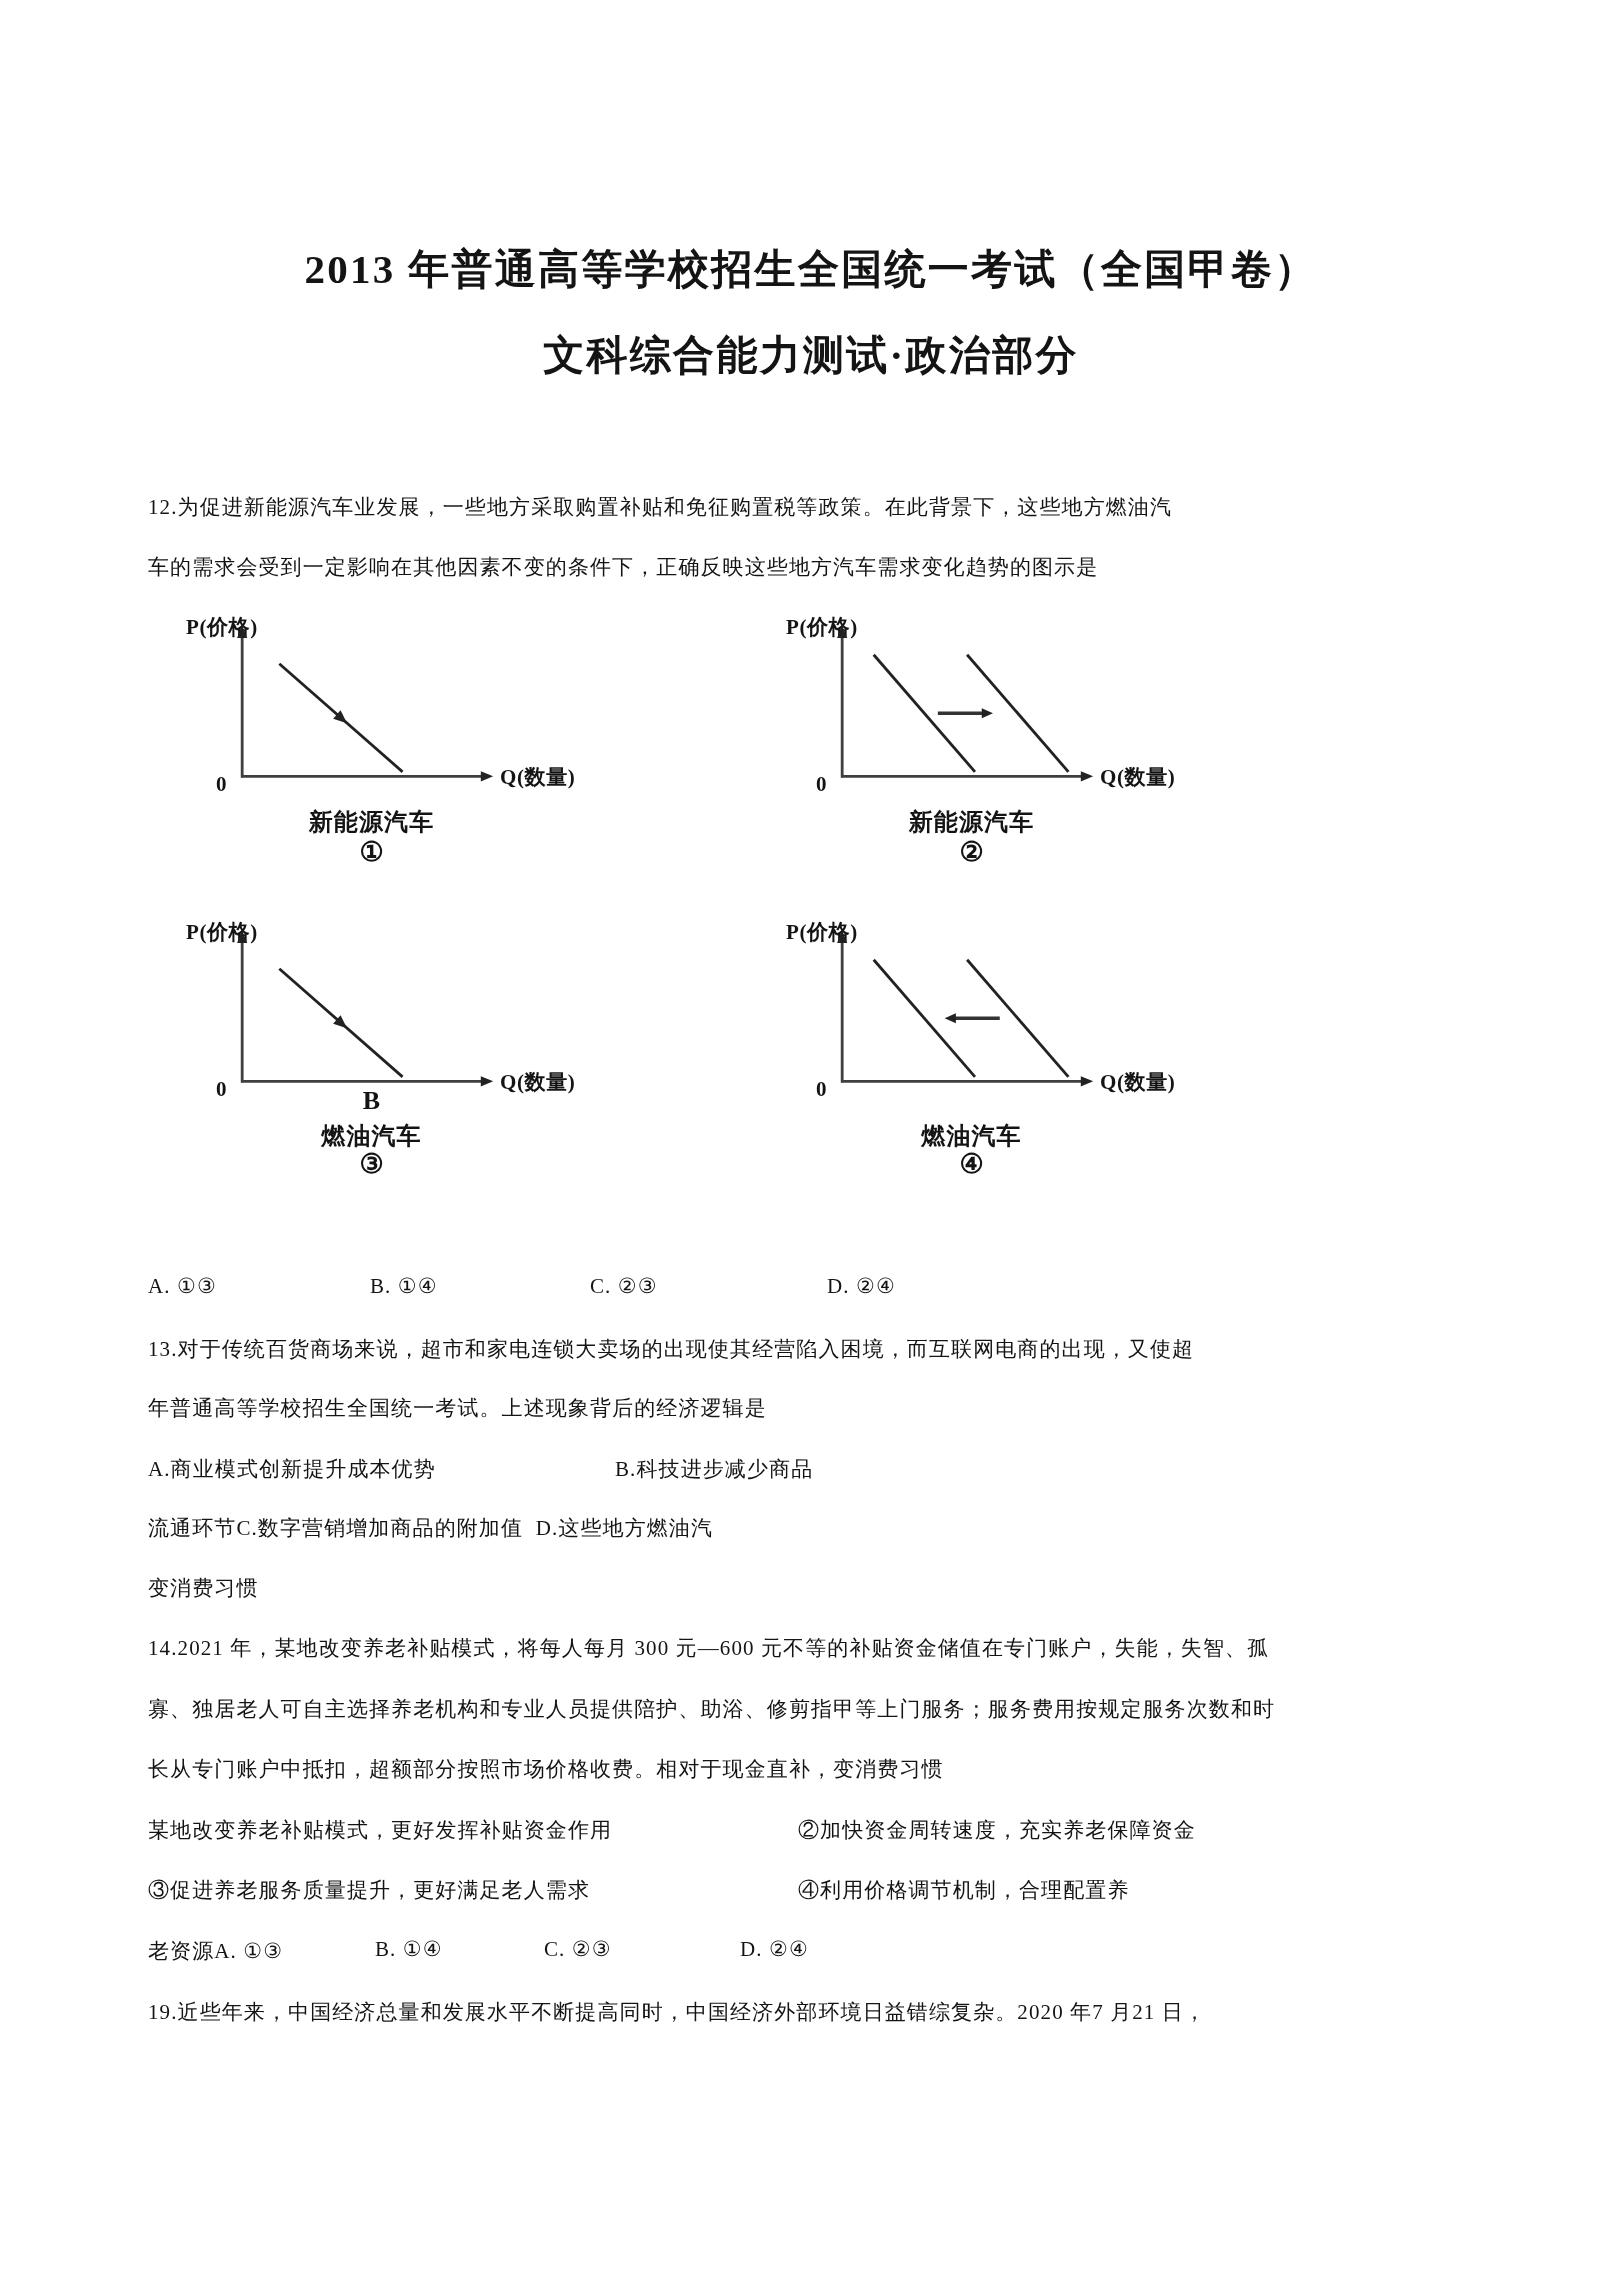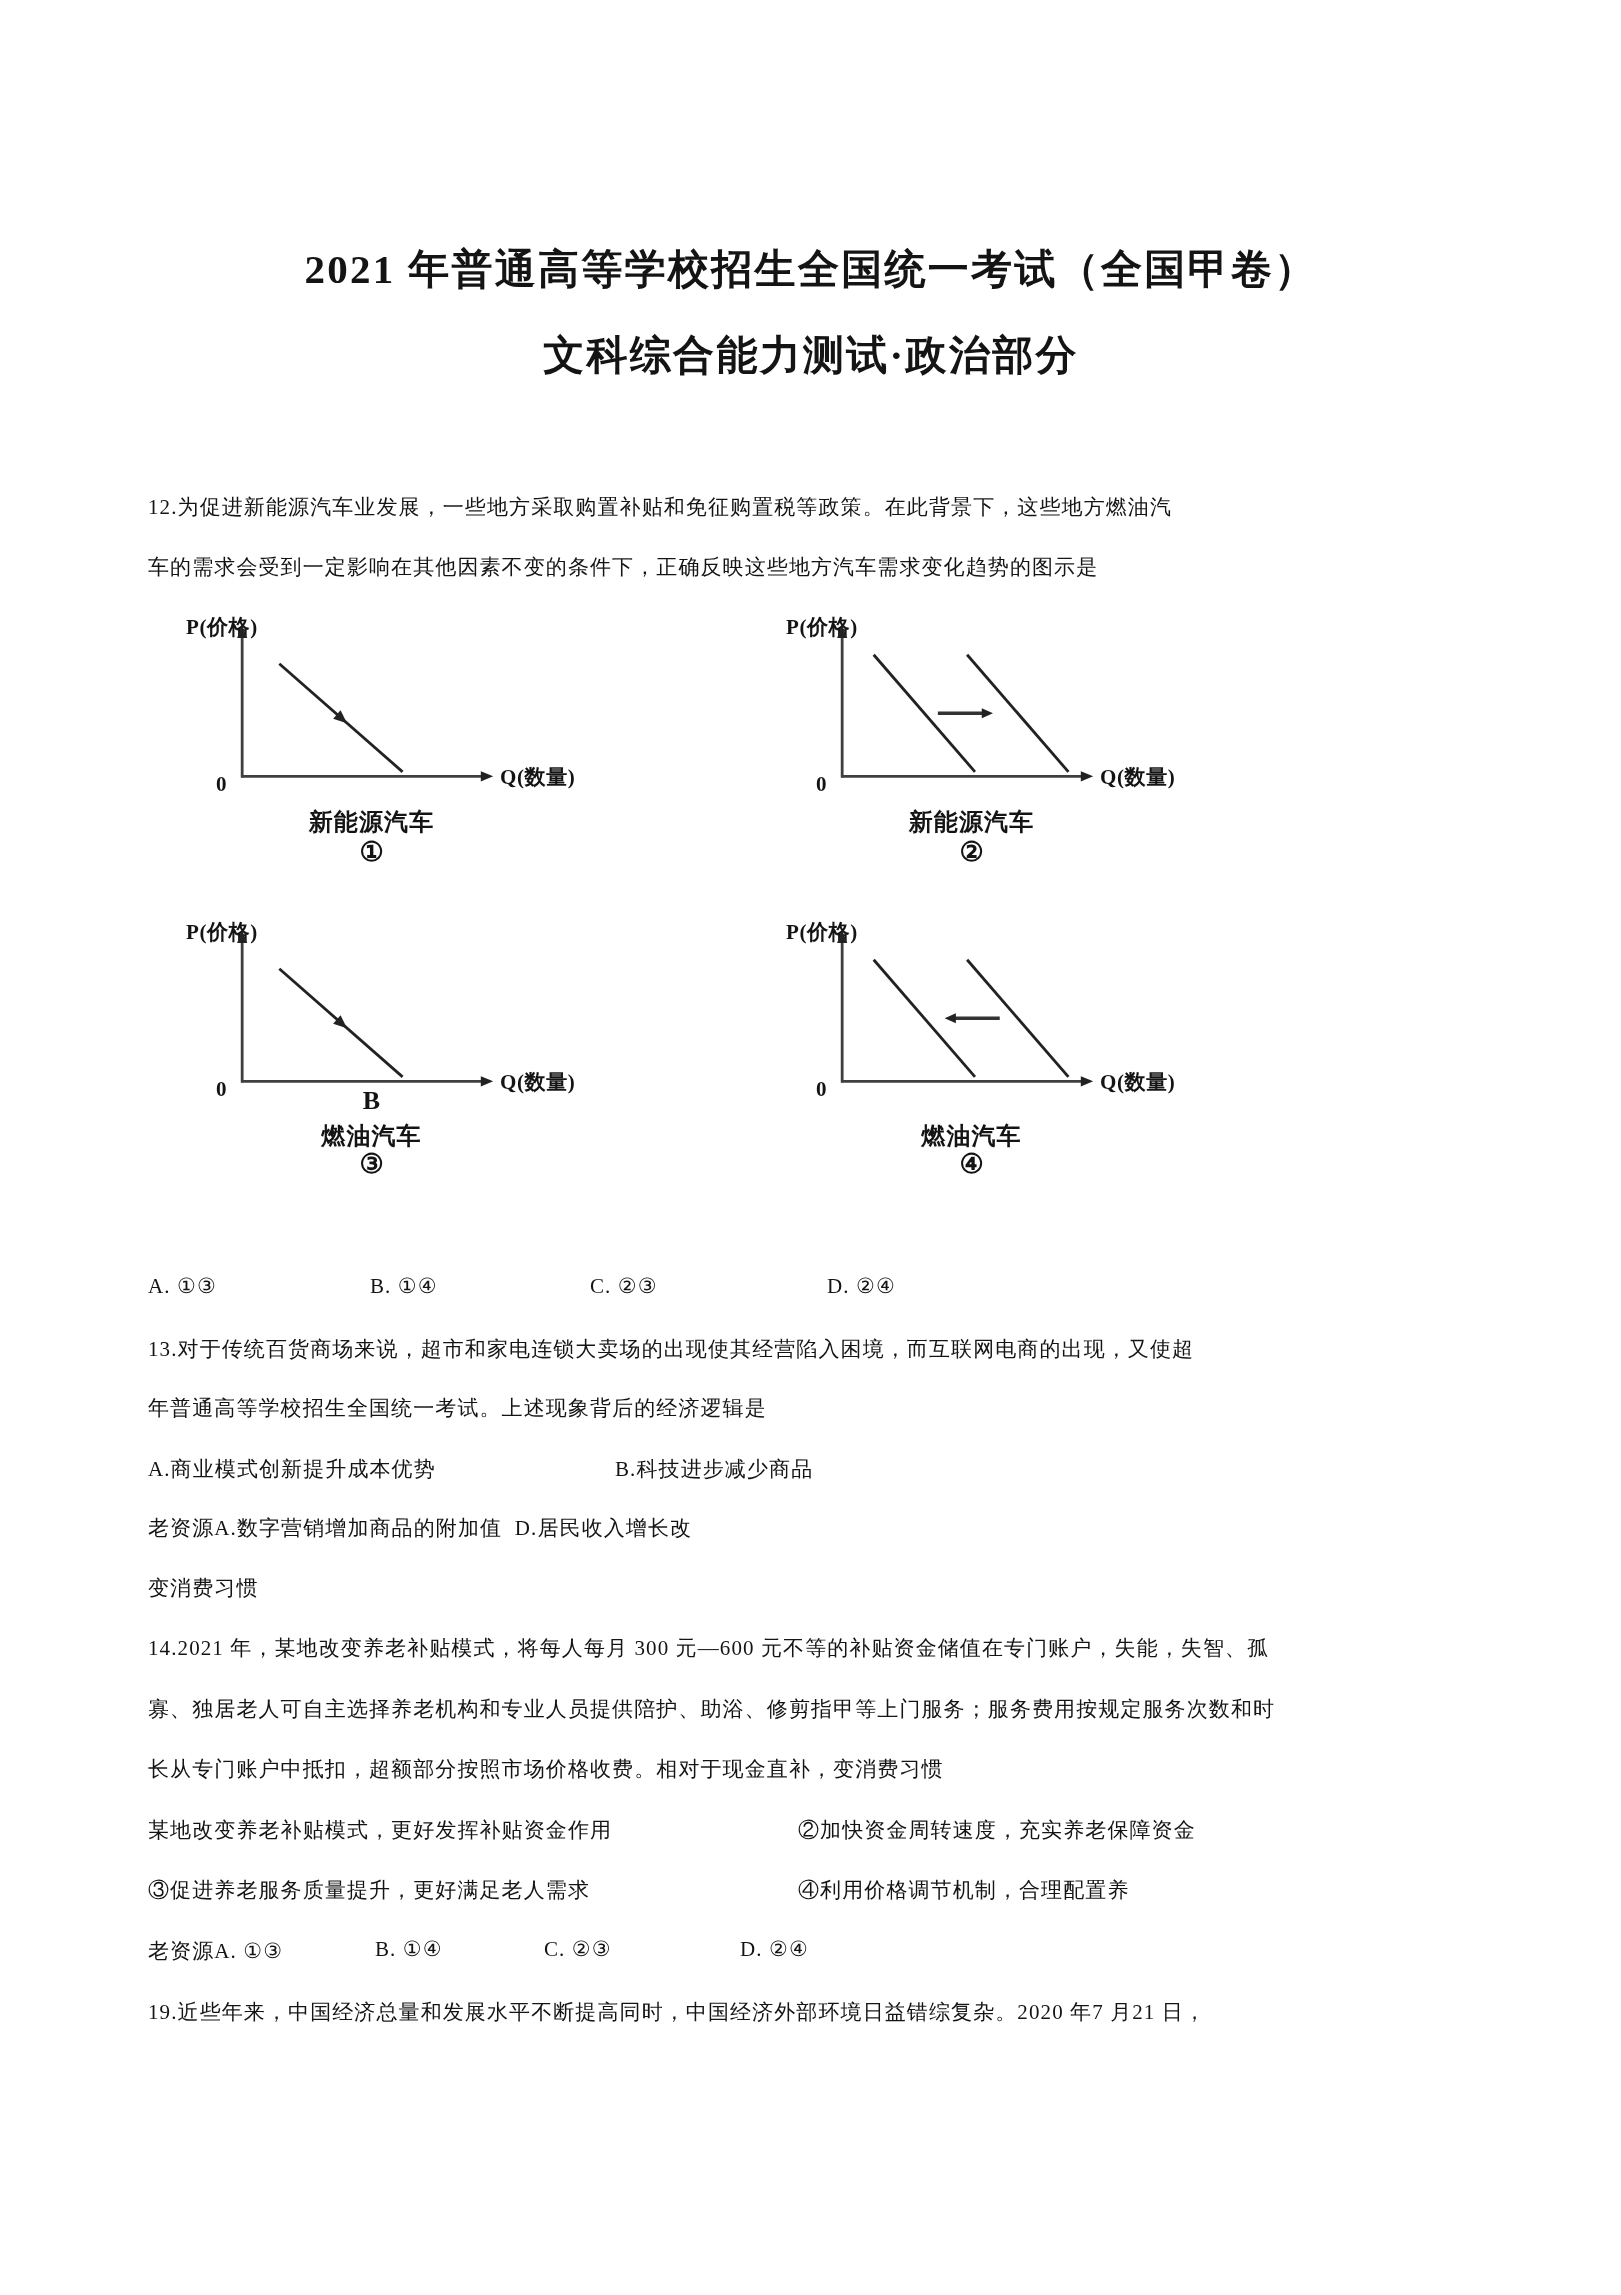"2021 年普通高等学校招生全国统一考试（全国甲卷）" div.title { text: 2021 -> 2013 }
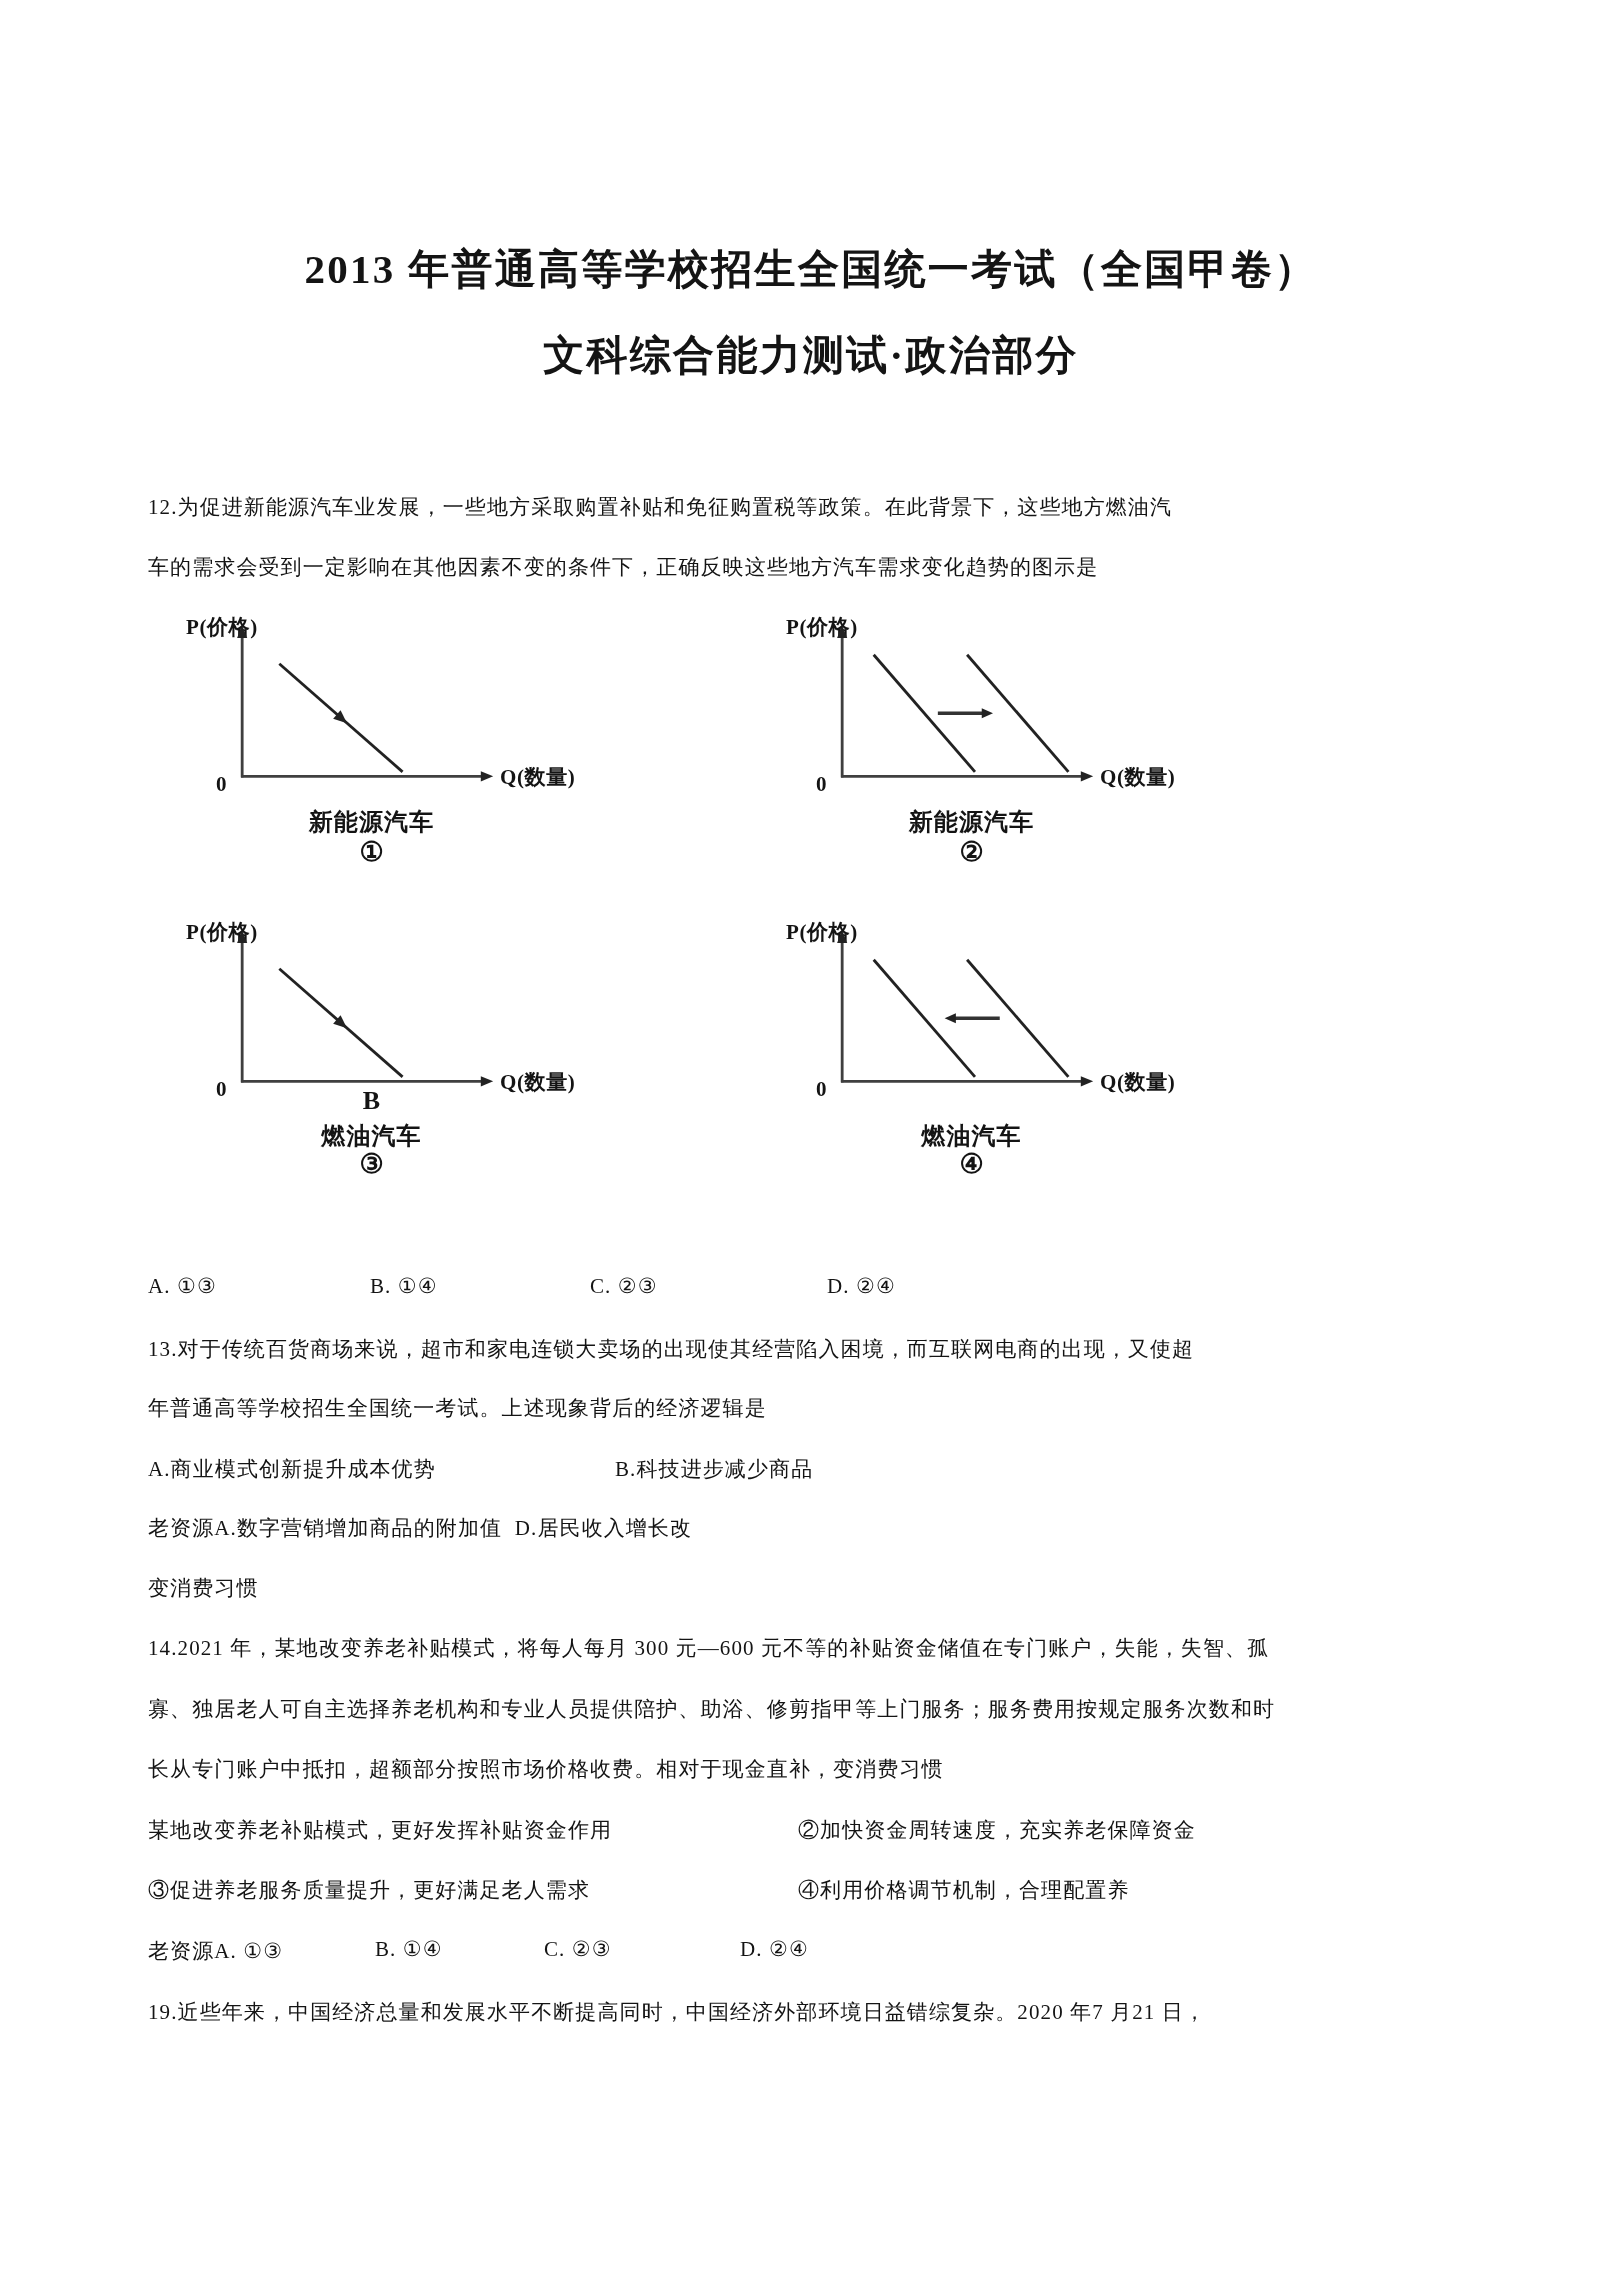"老资源A.数字营销增加商品的附加值 D.居民收入增长改" div.line { text: 老资源A.数字营销增加商品的附加值  D.居民收入增长改 -> 流通环节C.数字营销增加商品的附加值  D.这些地方燃油汽 }
